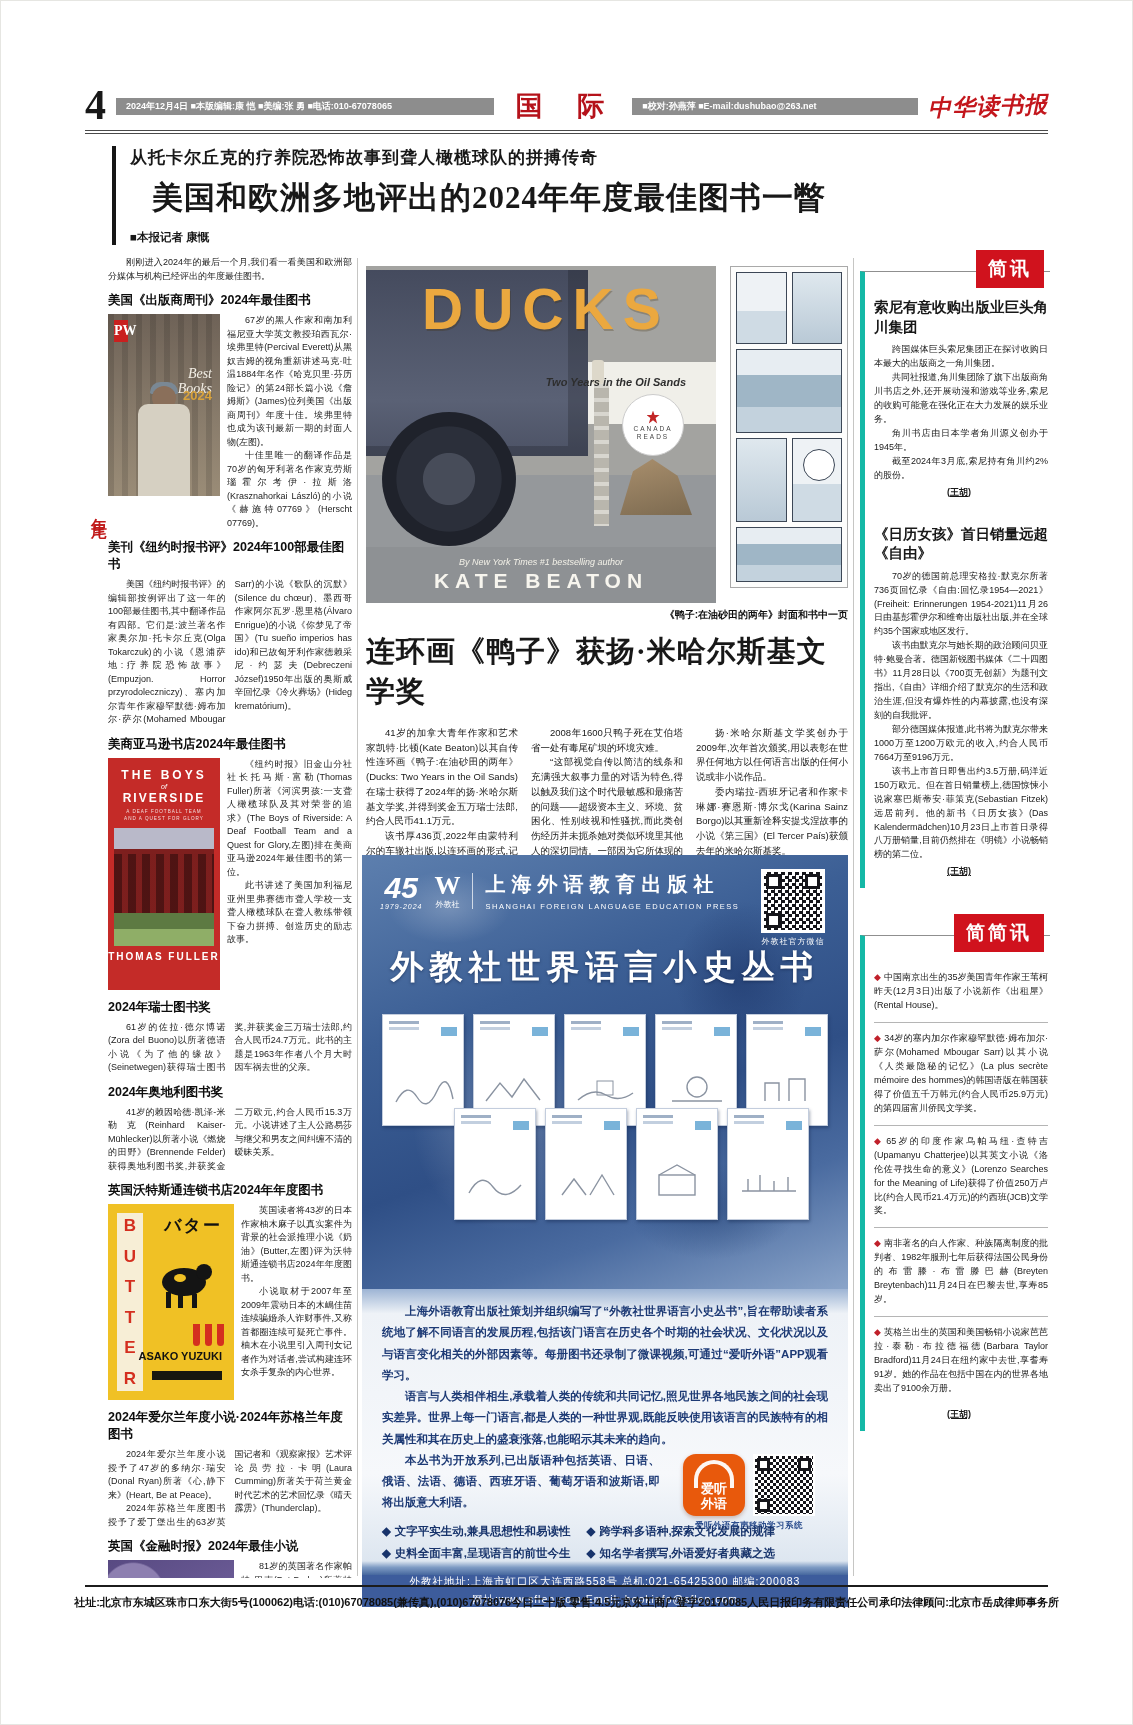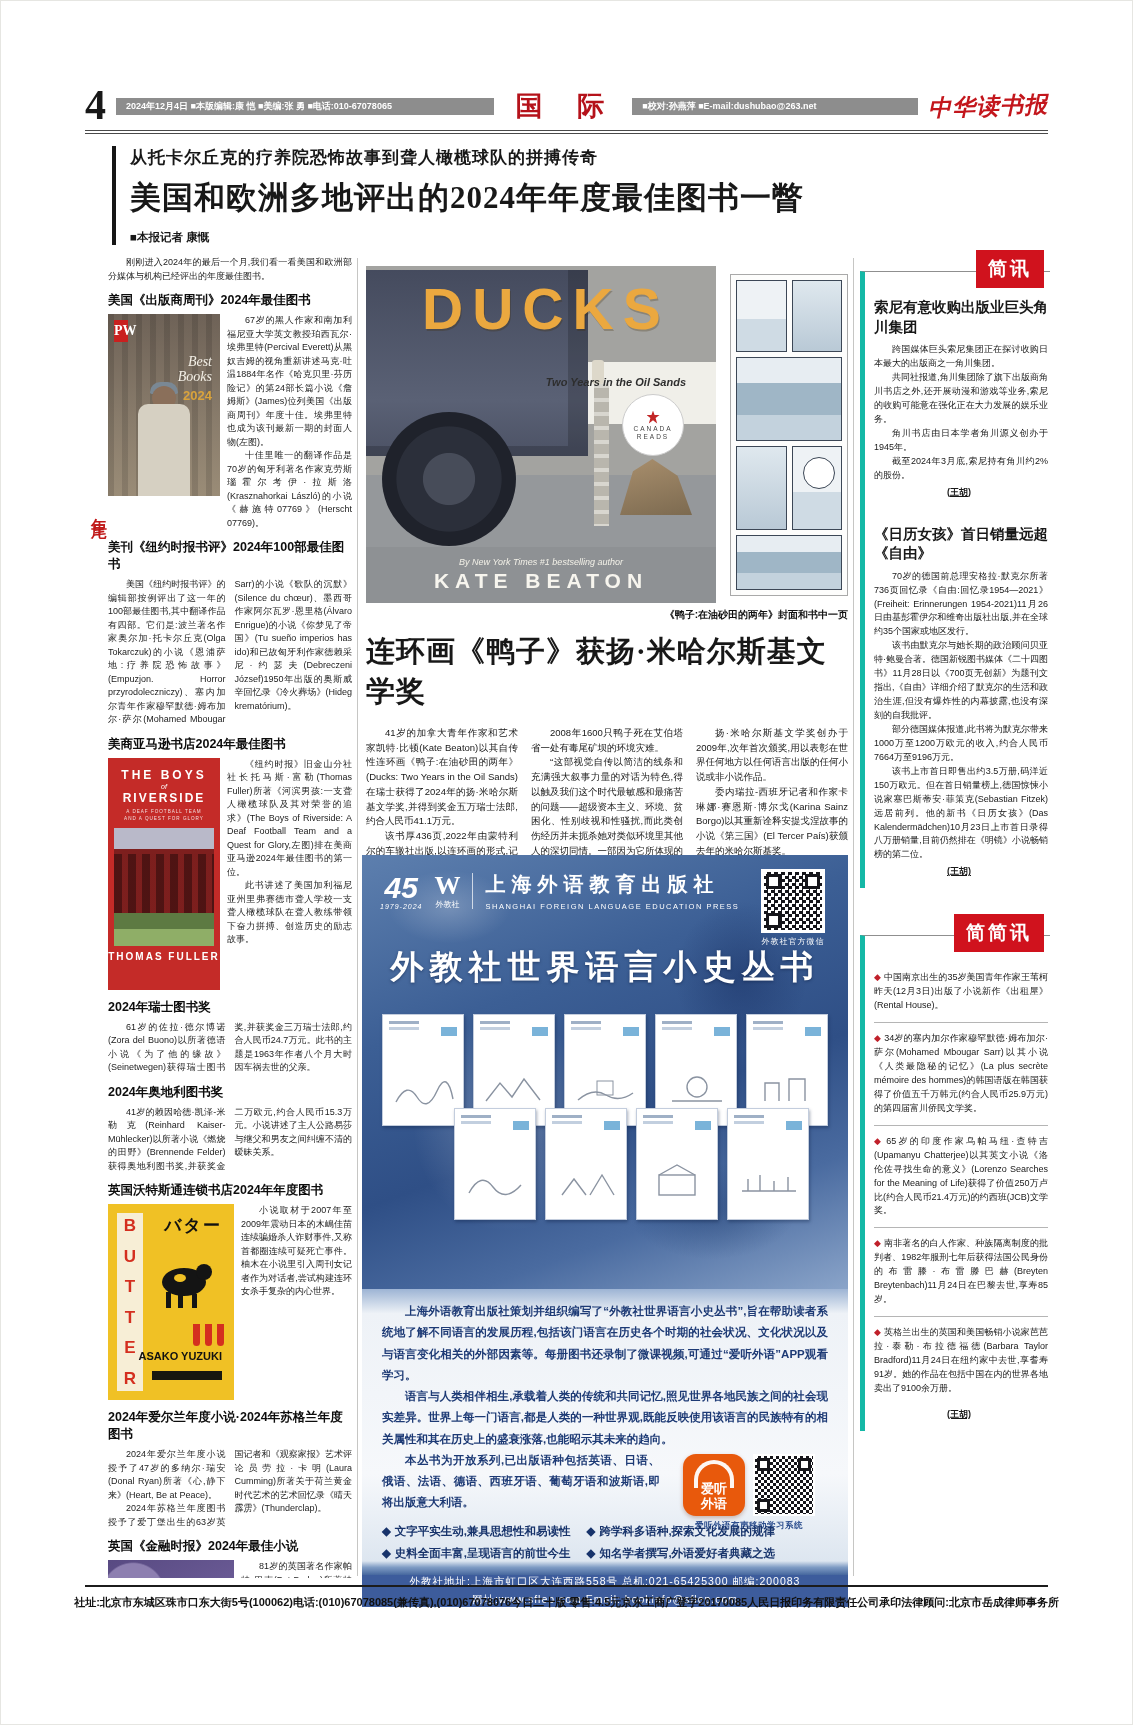"美国和欧洲多地评出的2024年年度最佳图书一瞥" .headline { margin-left: none -> 22px }
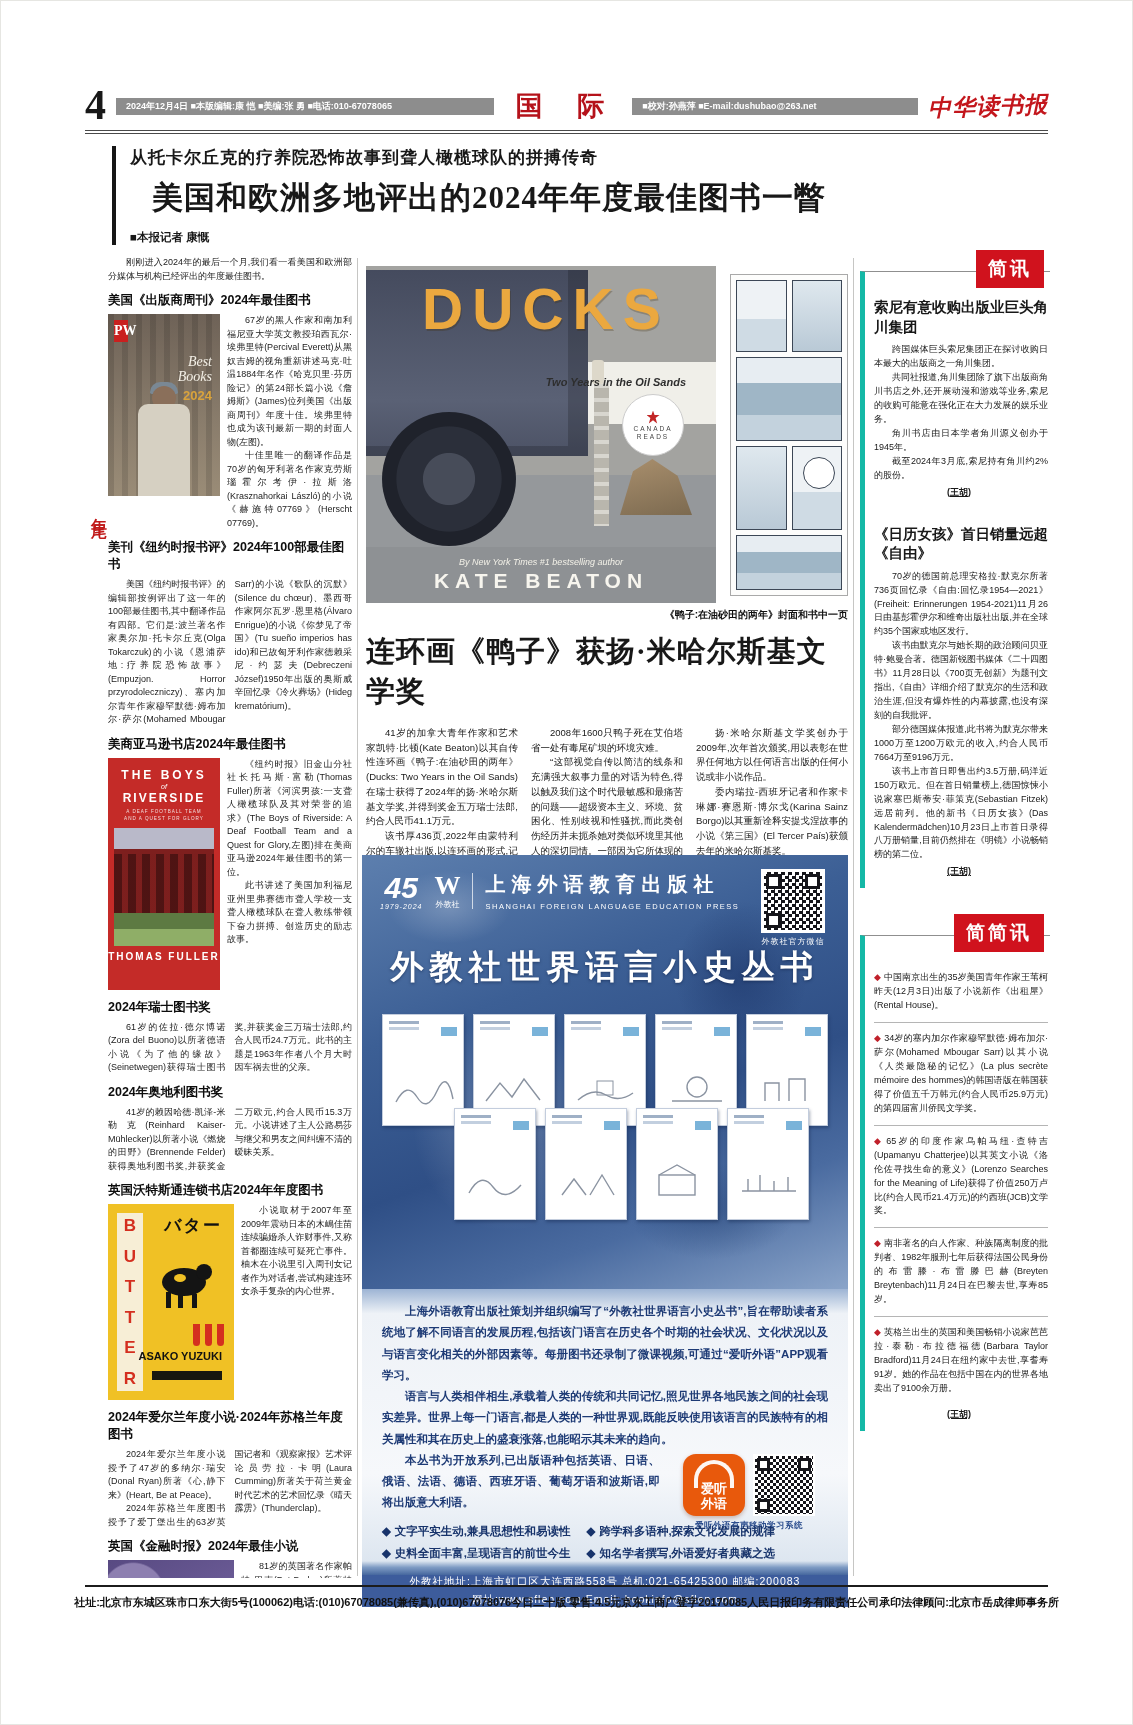"DUCKS" .feature-media { align-items: center -> flex-start }
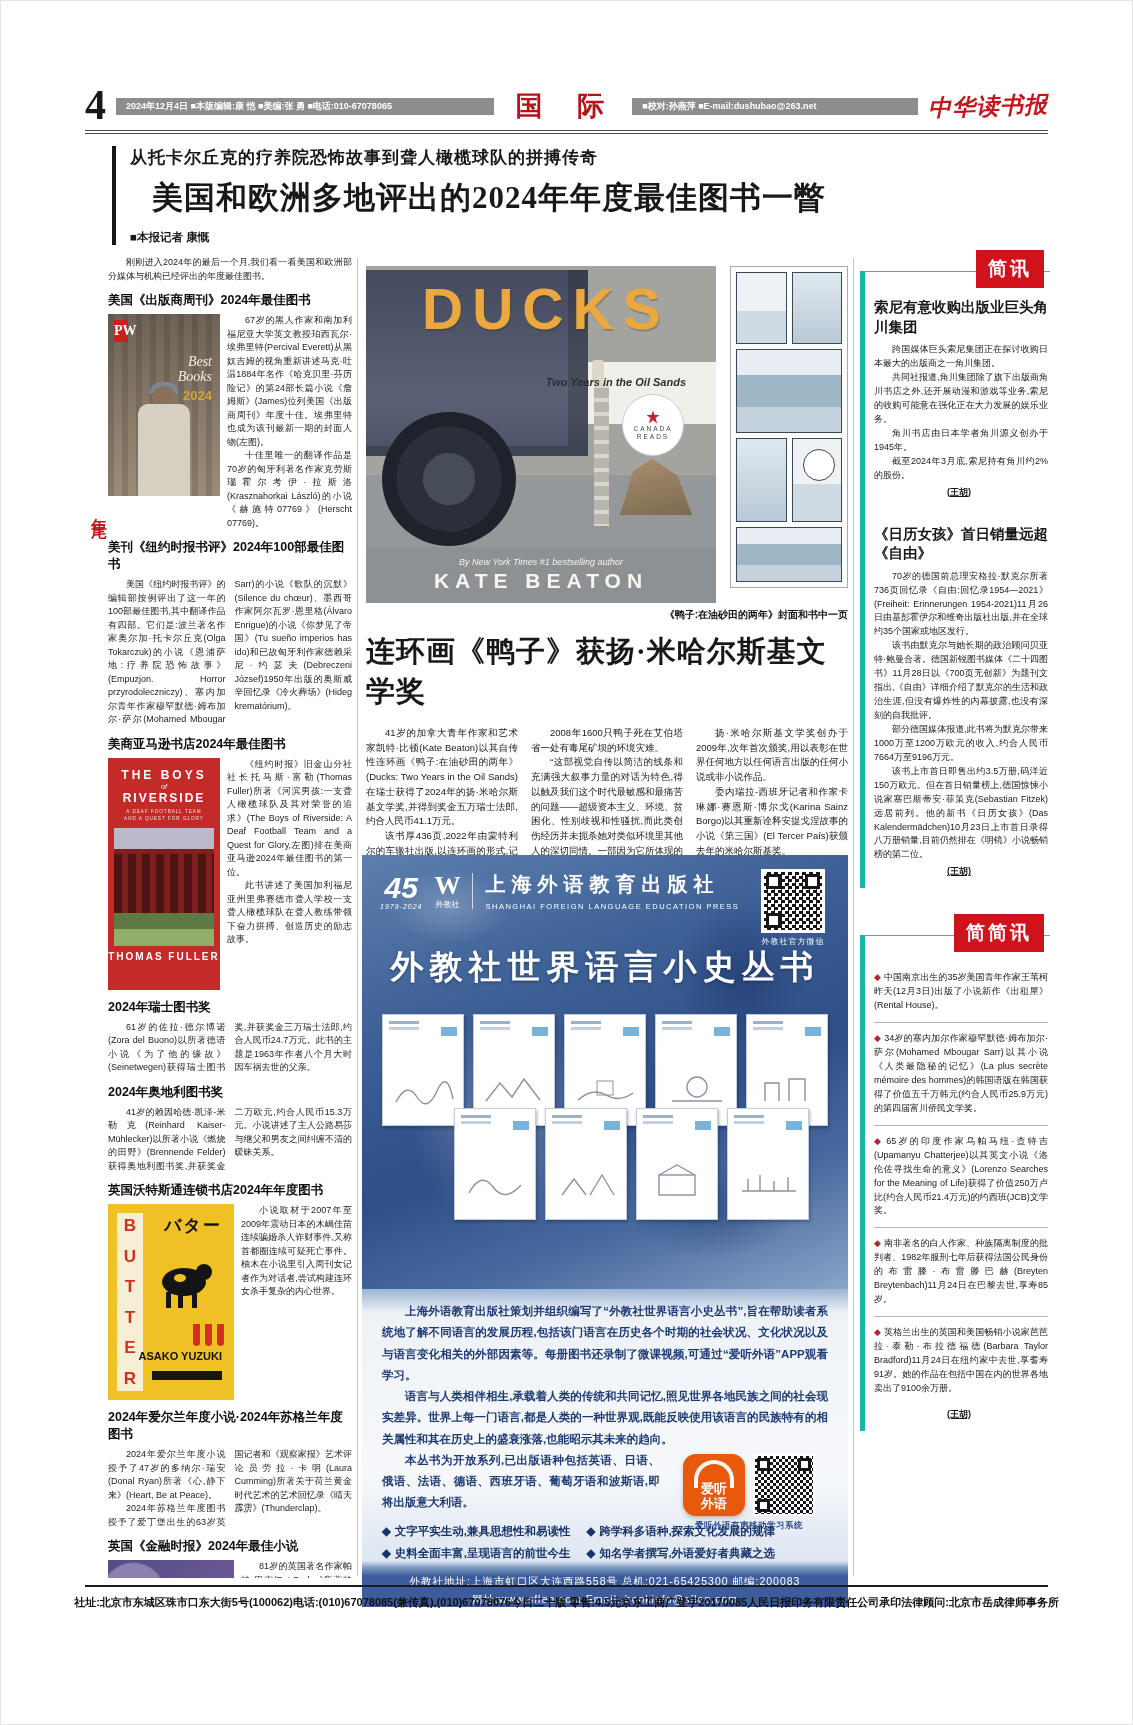"Best" .pw-best { top: 40px -> 52px }
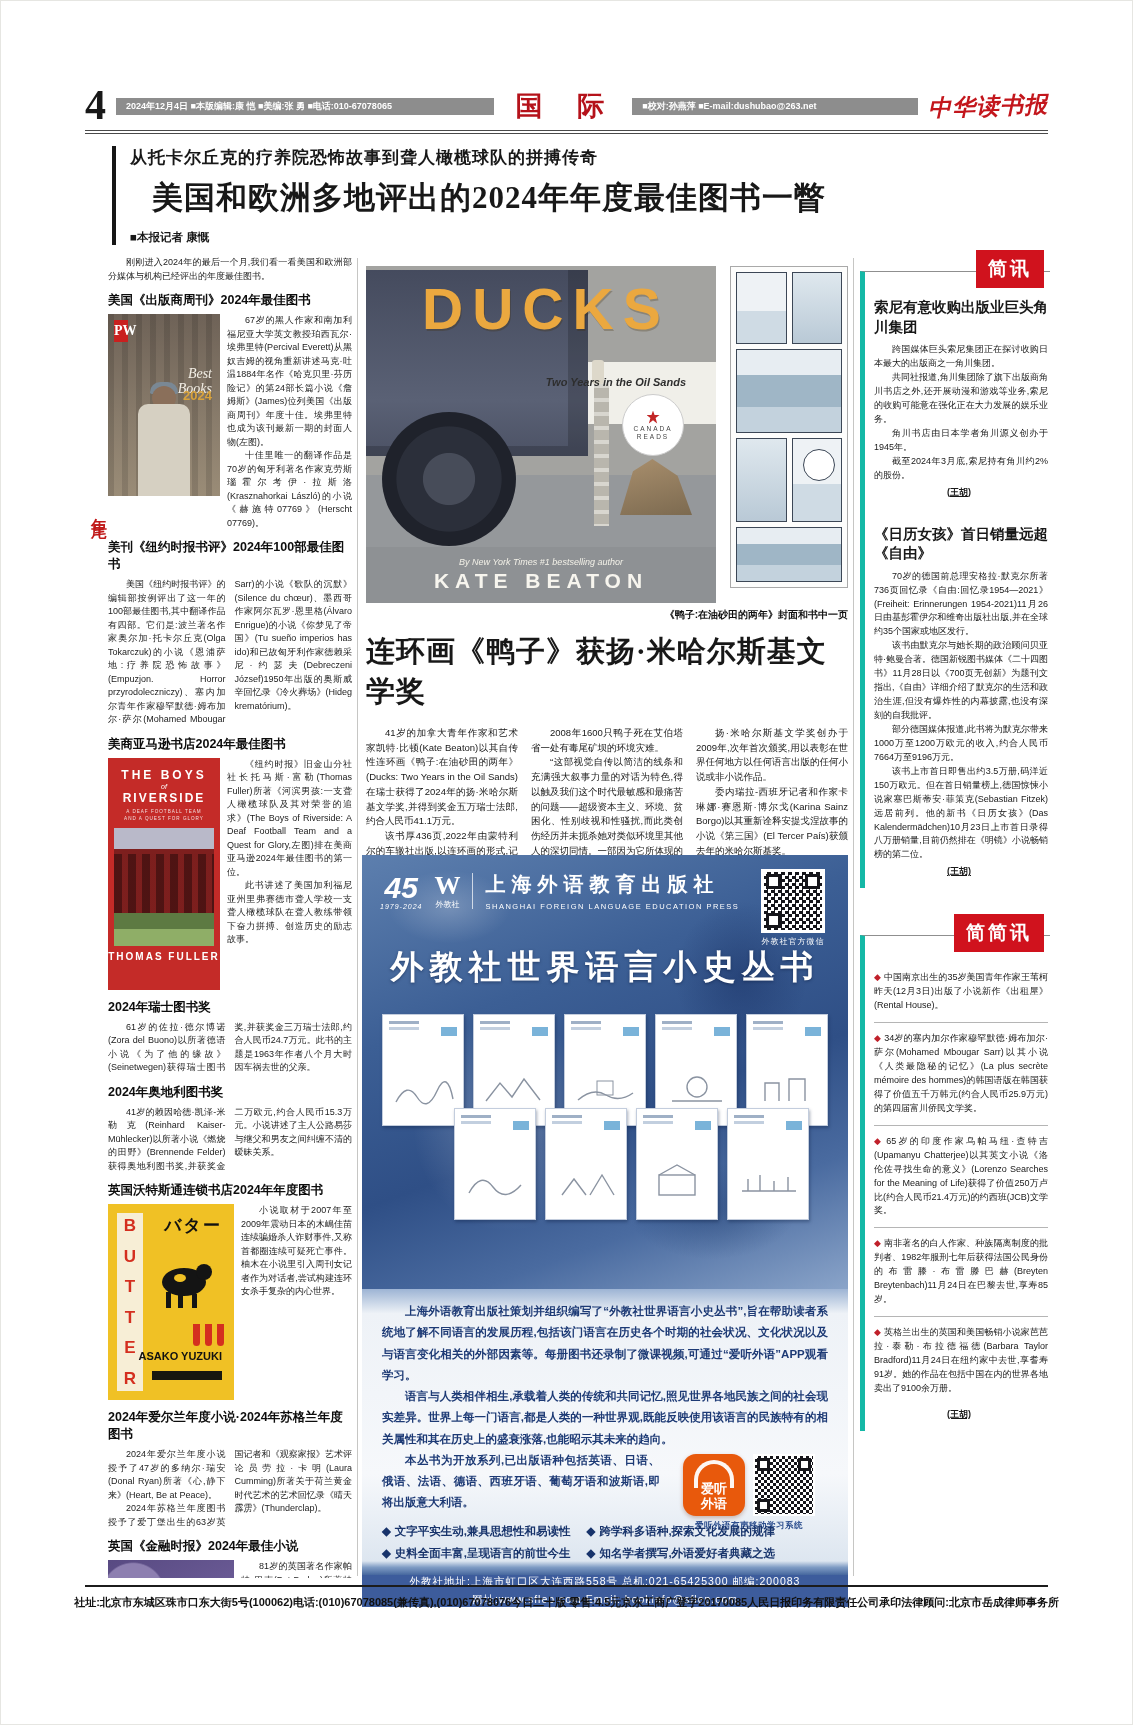"英国读者将43岁的日本作家柚木麻子以真实案件为背景的社会派推理小说《奶油》(Bu" p { html: none -> <p>英国读者将43岁的日本作家柚木麻子以真实案件为背景的社会派推理小说《奶油》(Butter,左图)评为沃特斯通连锁书店2024年年度图书。</p> }
